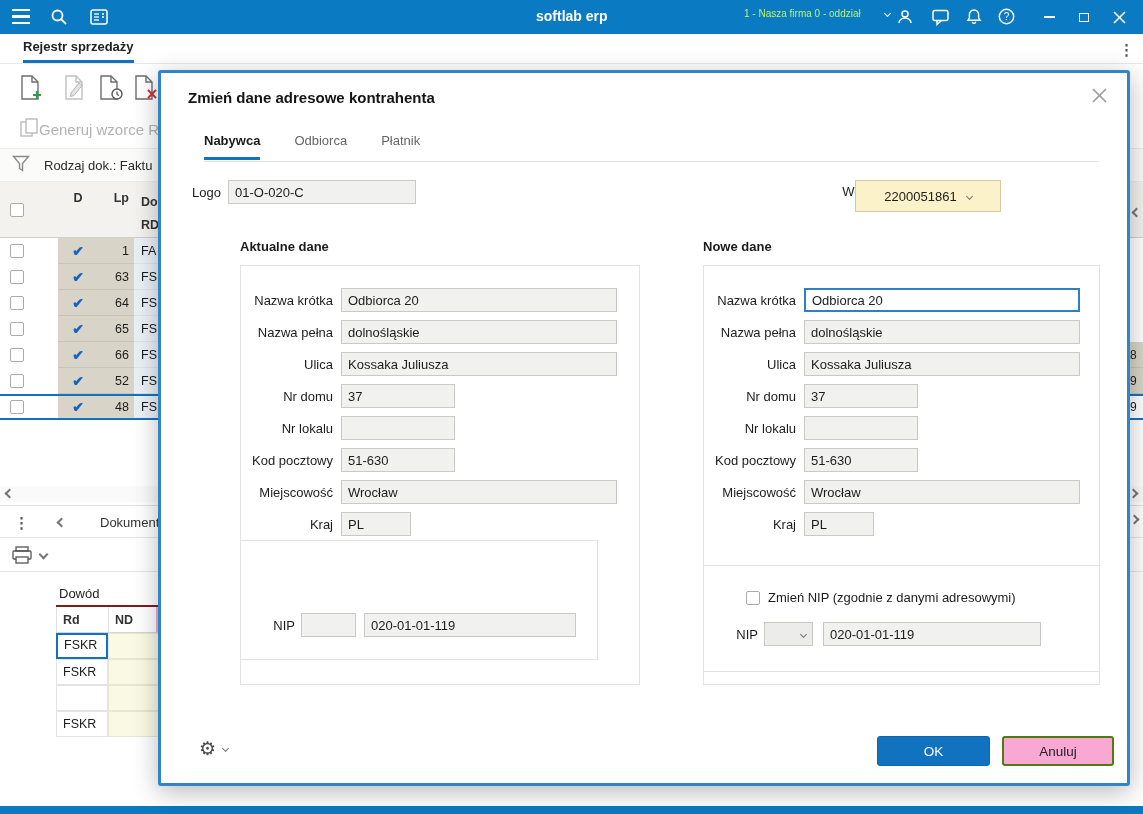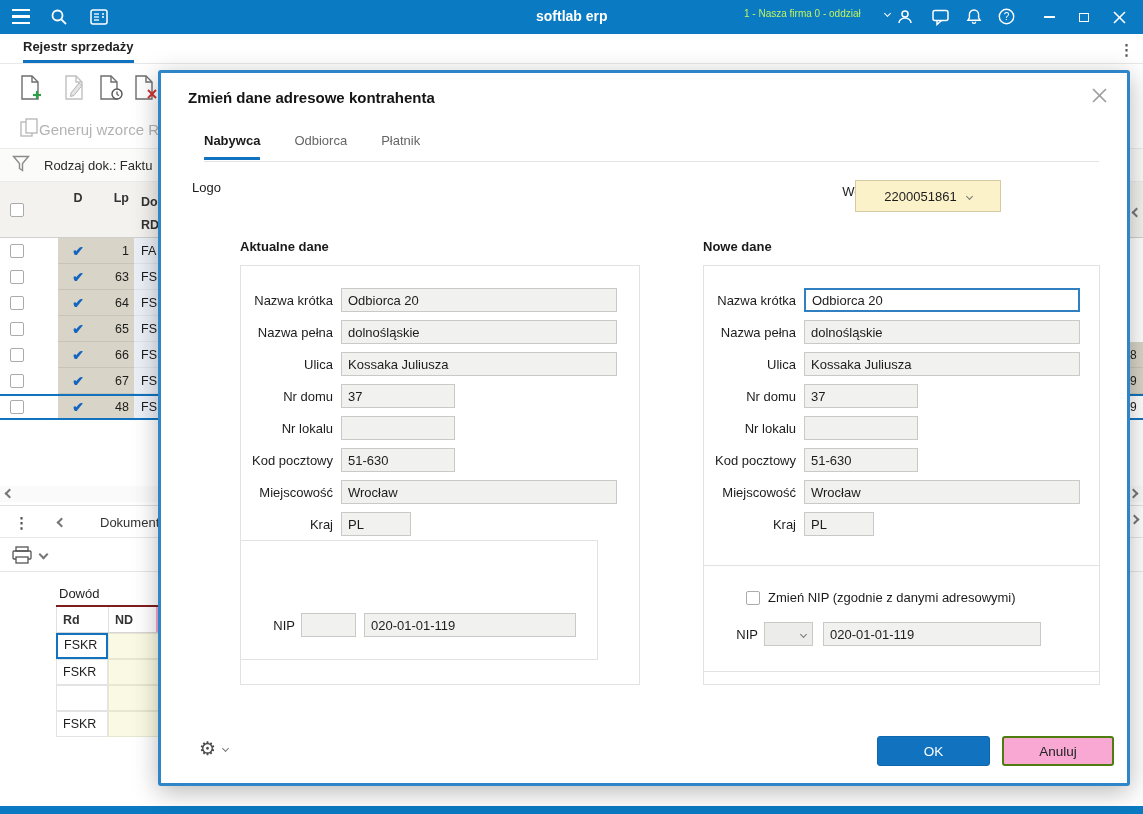"01-O-020-C" input.fld { html: none -> <input> }
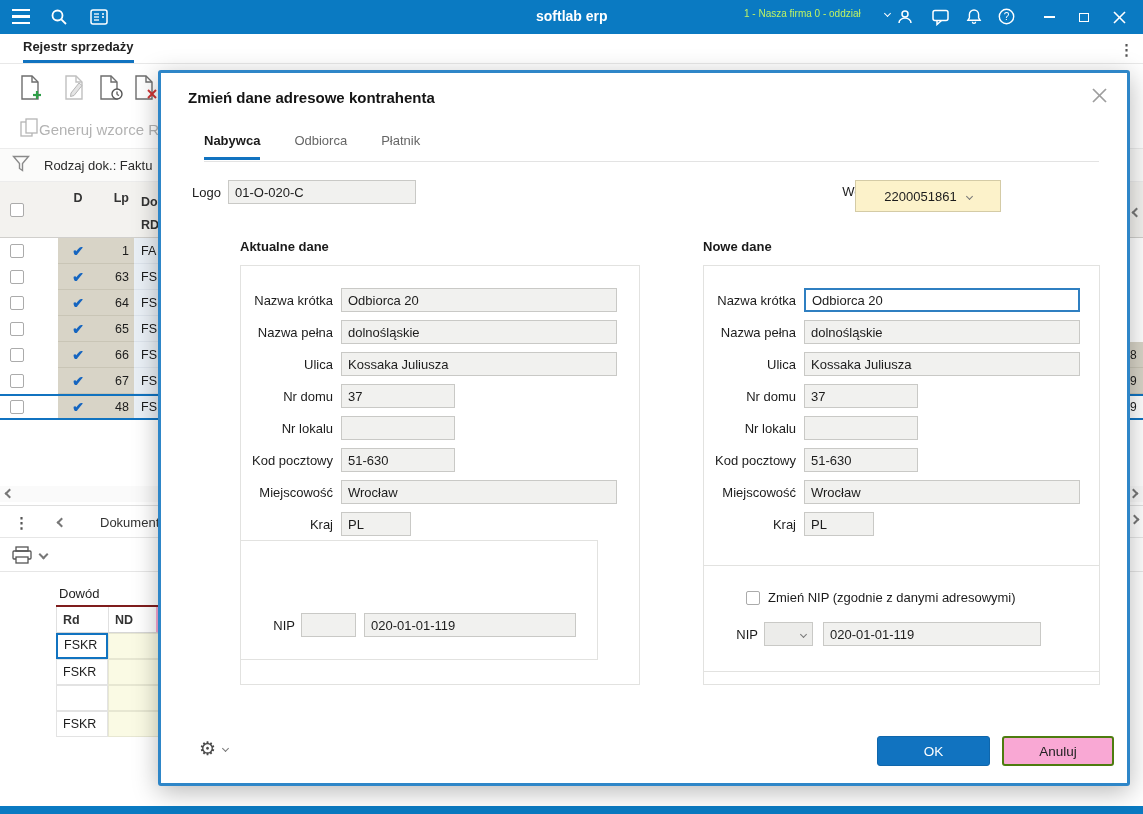"67" div.c-lp { text: 67 -> 52 }
